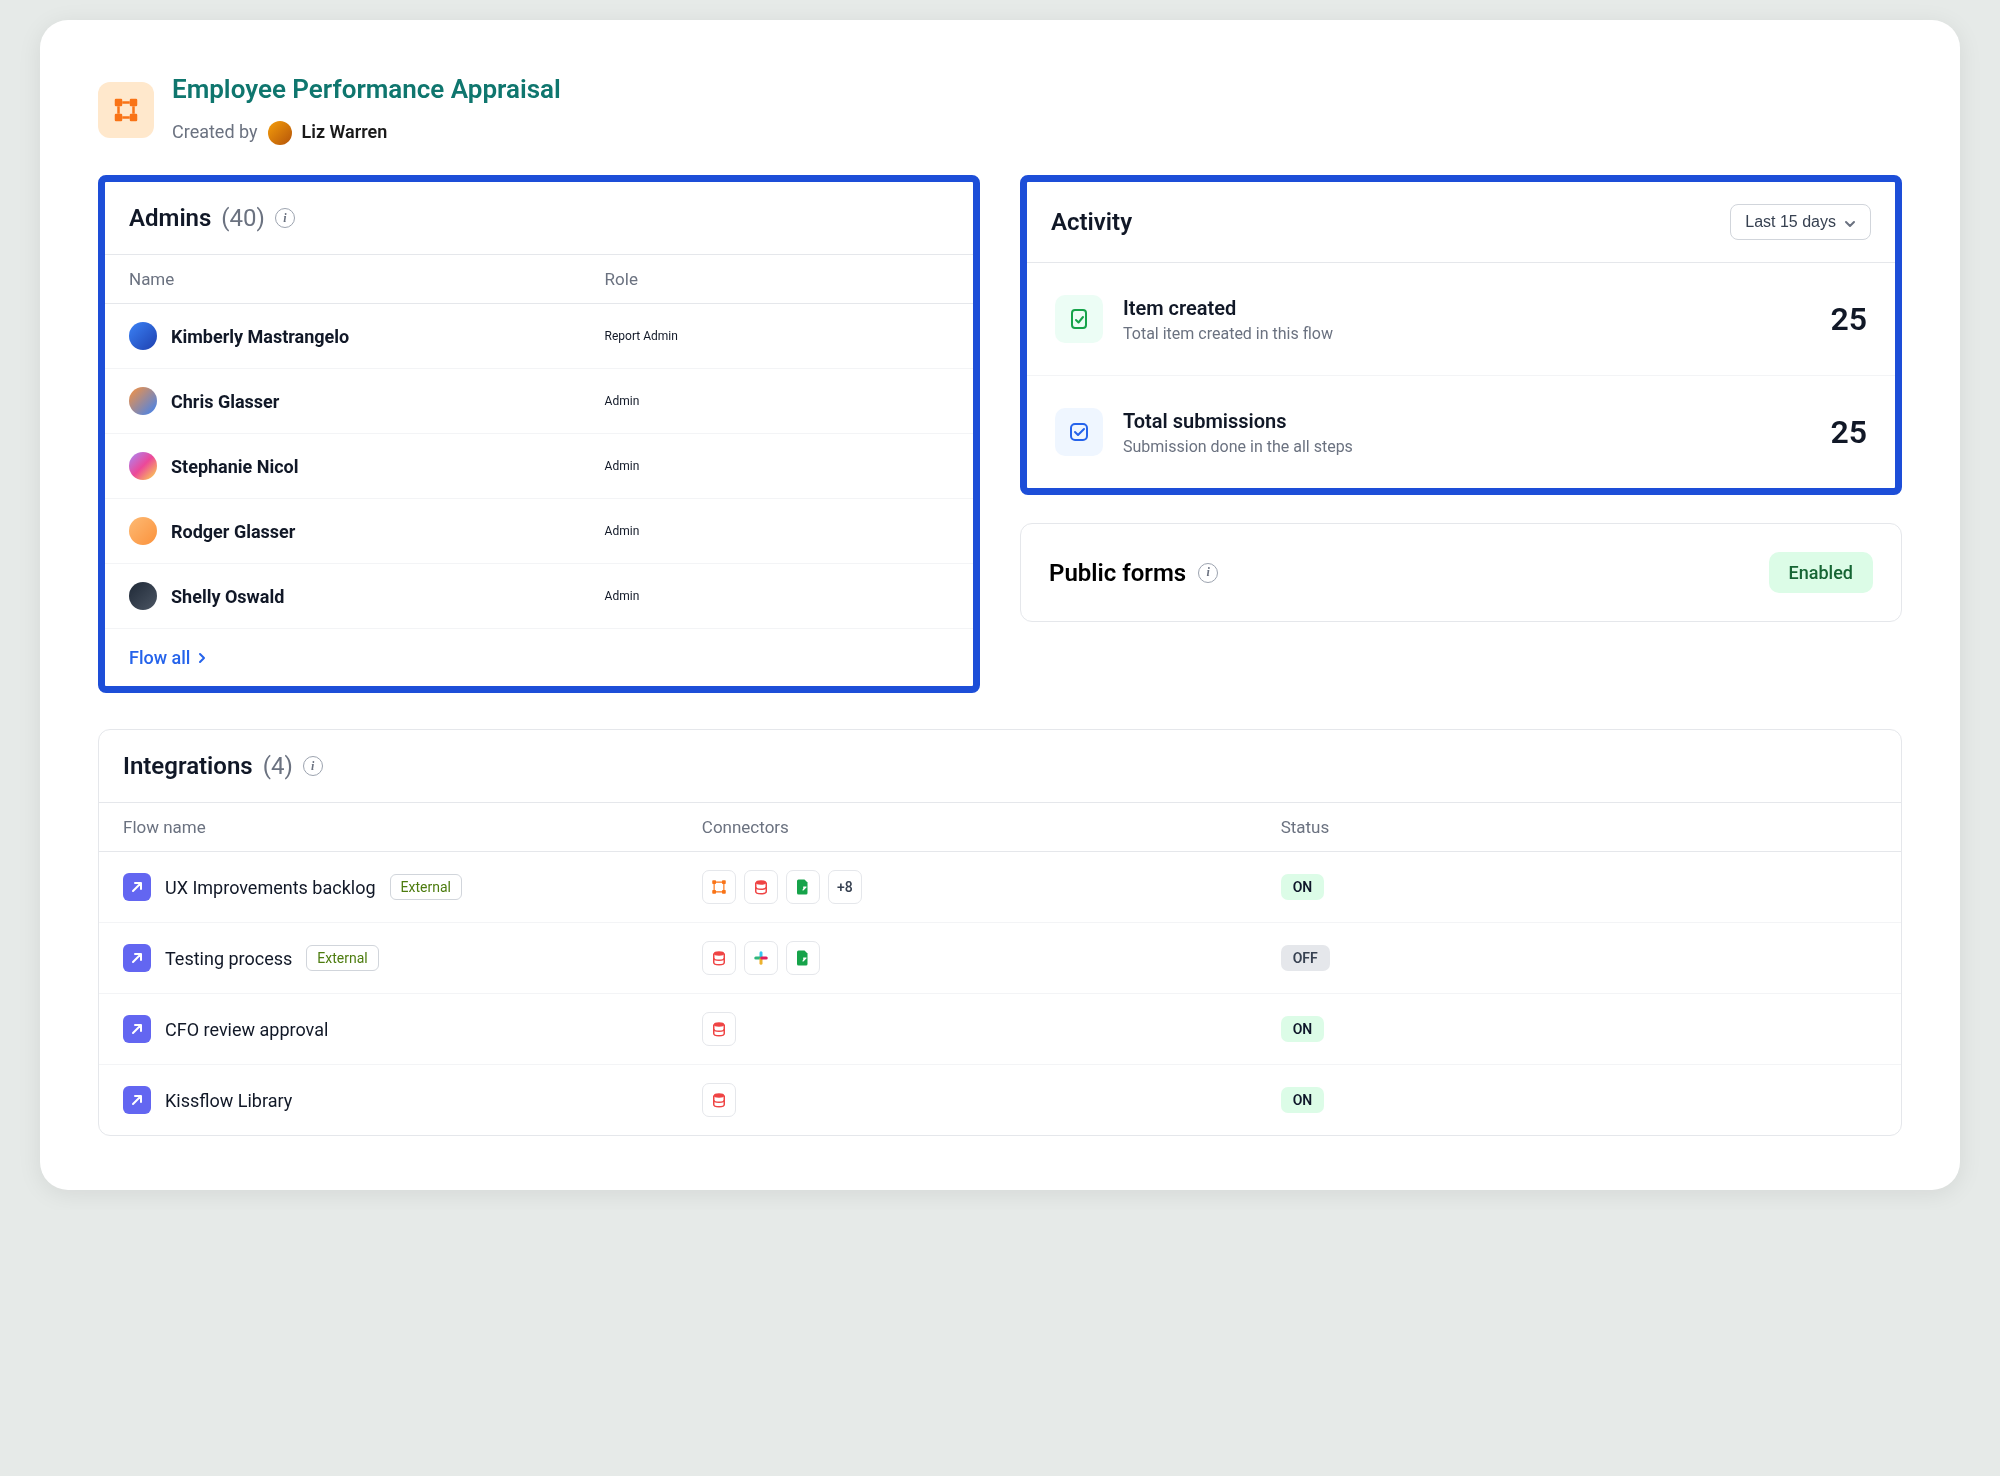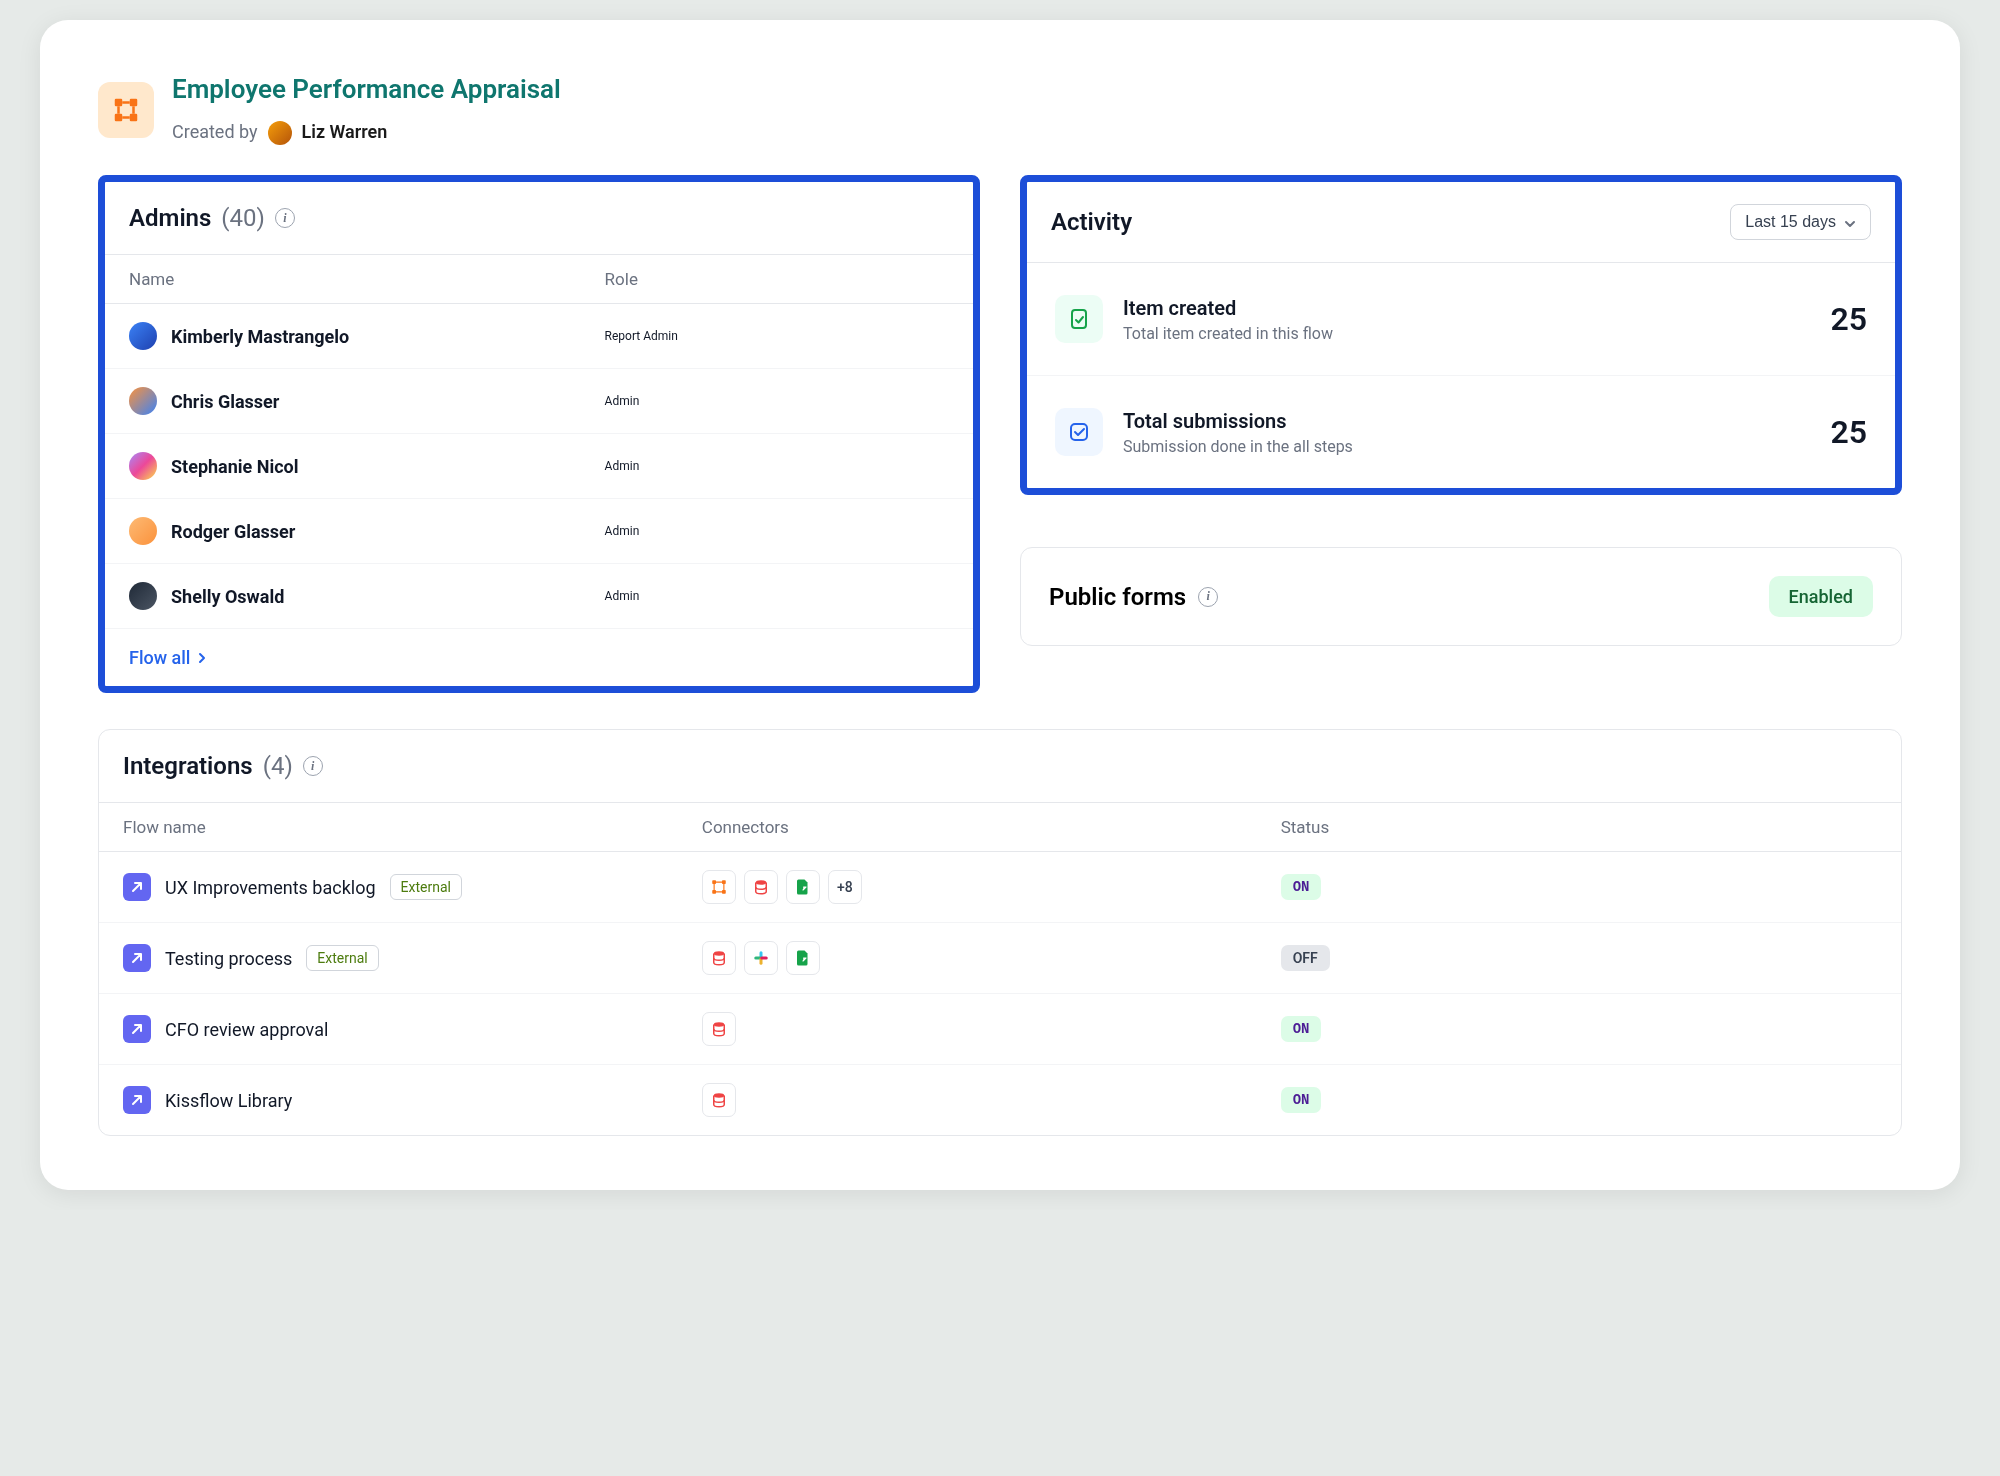"Activity" .right-col { gap: 52px -> 28px }
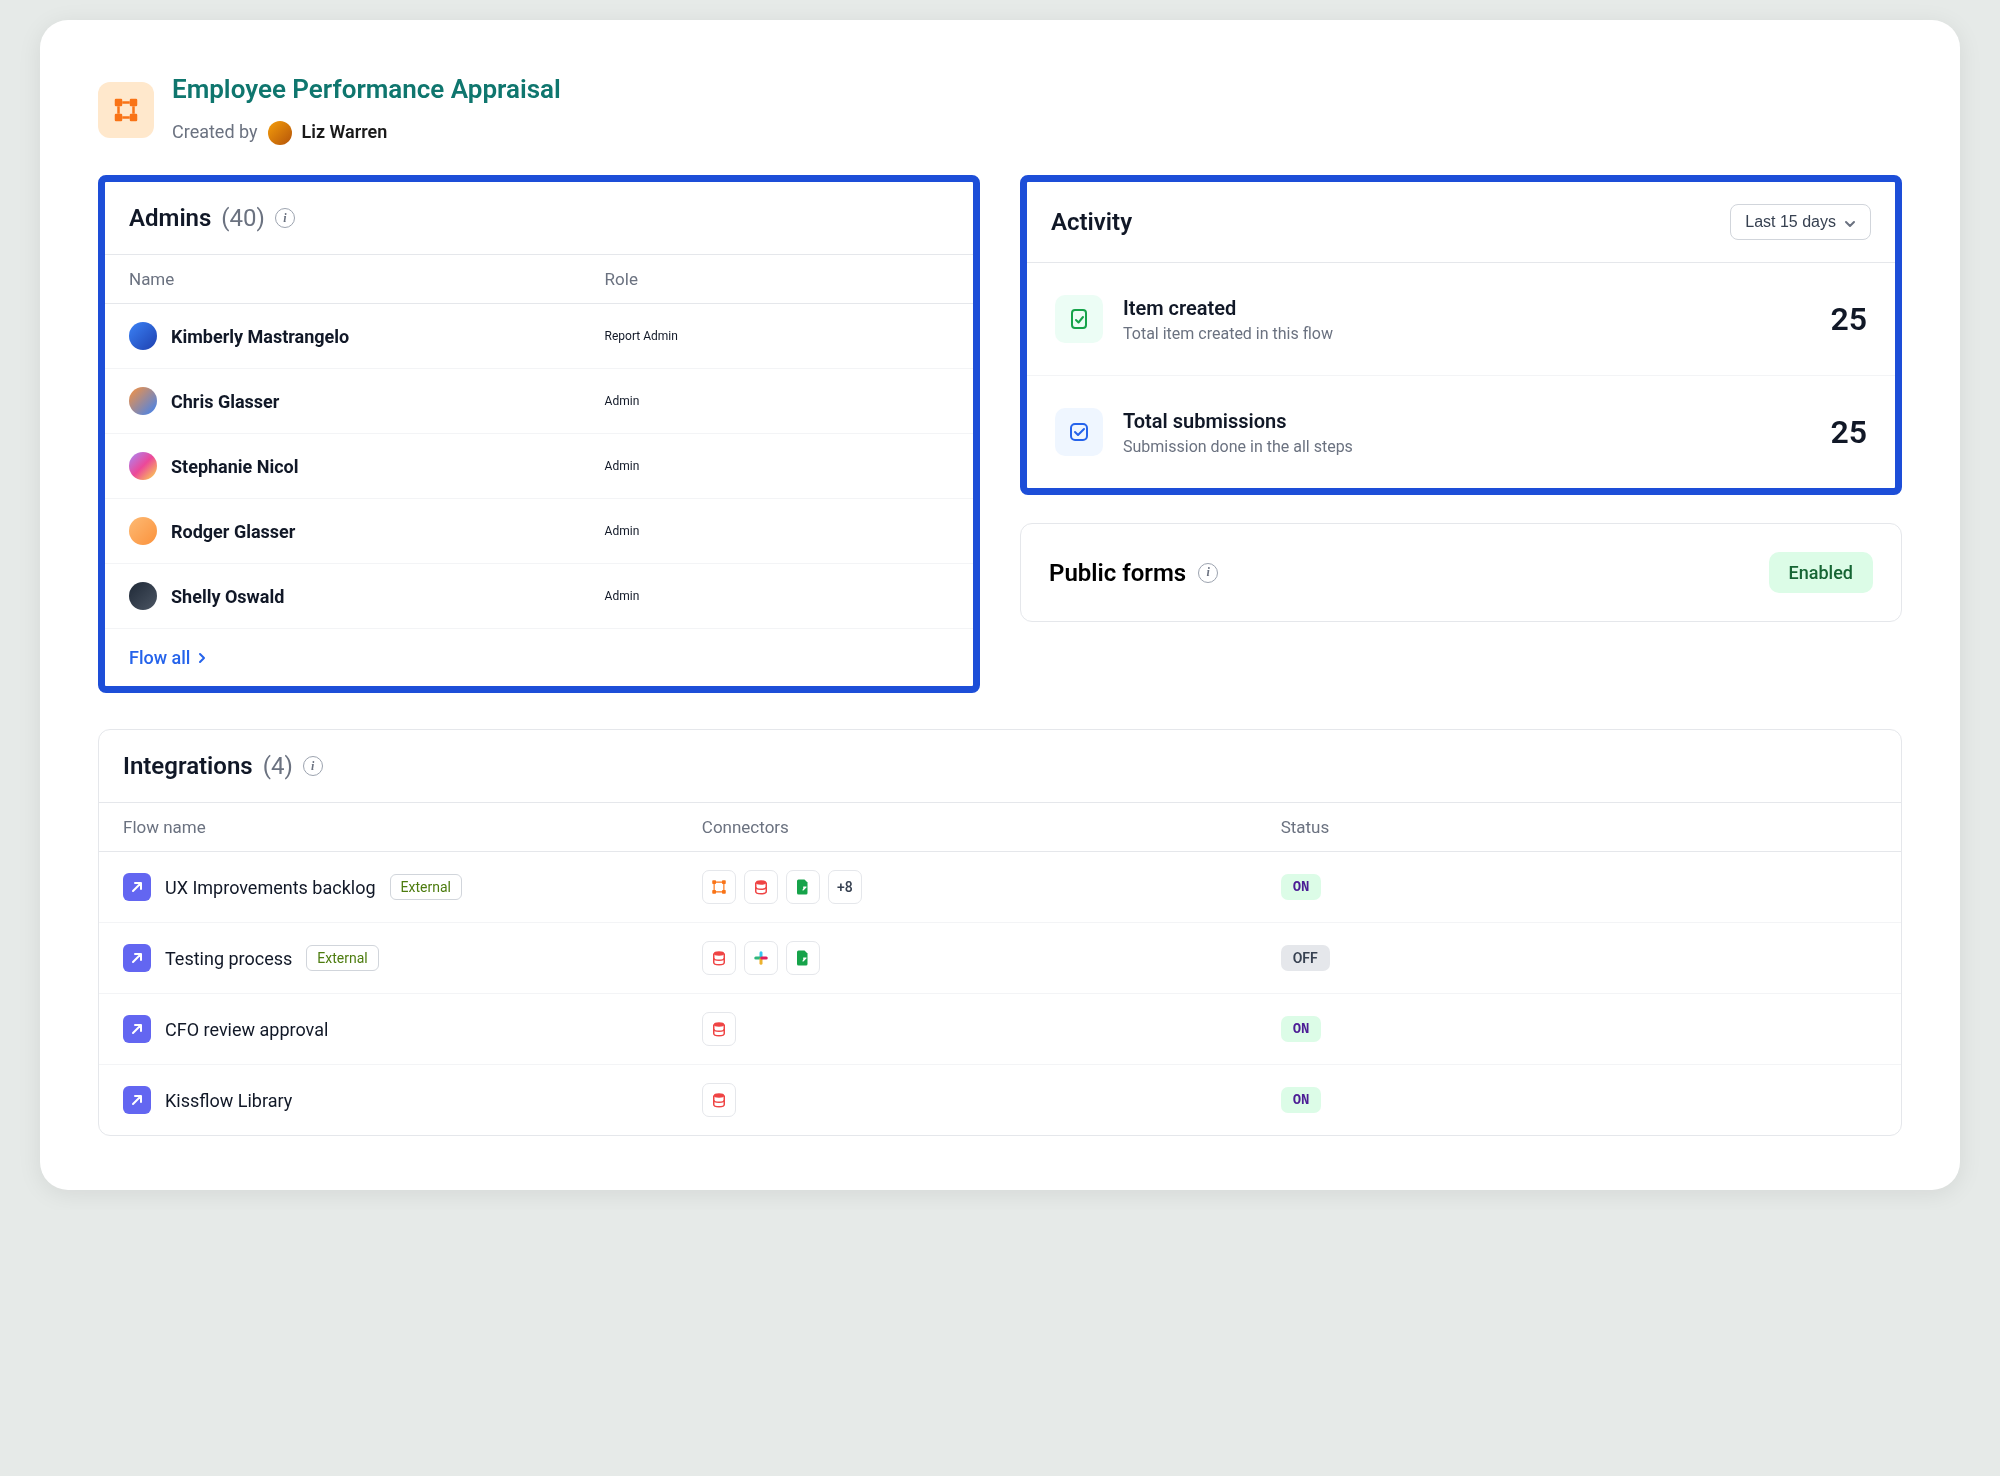"ON" .status-on { color: #4c1d95 -> #0f172a; font-family: Liberation Mono, monospace -> none }
